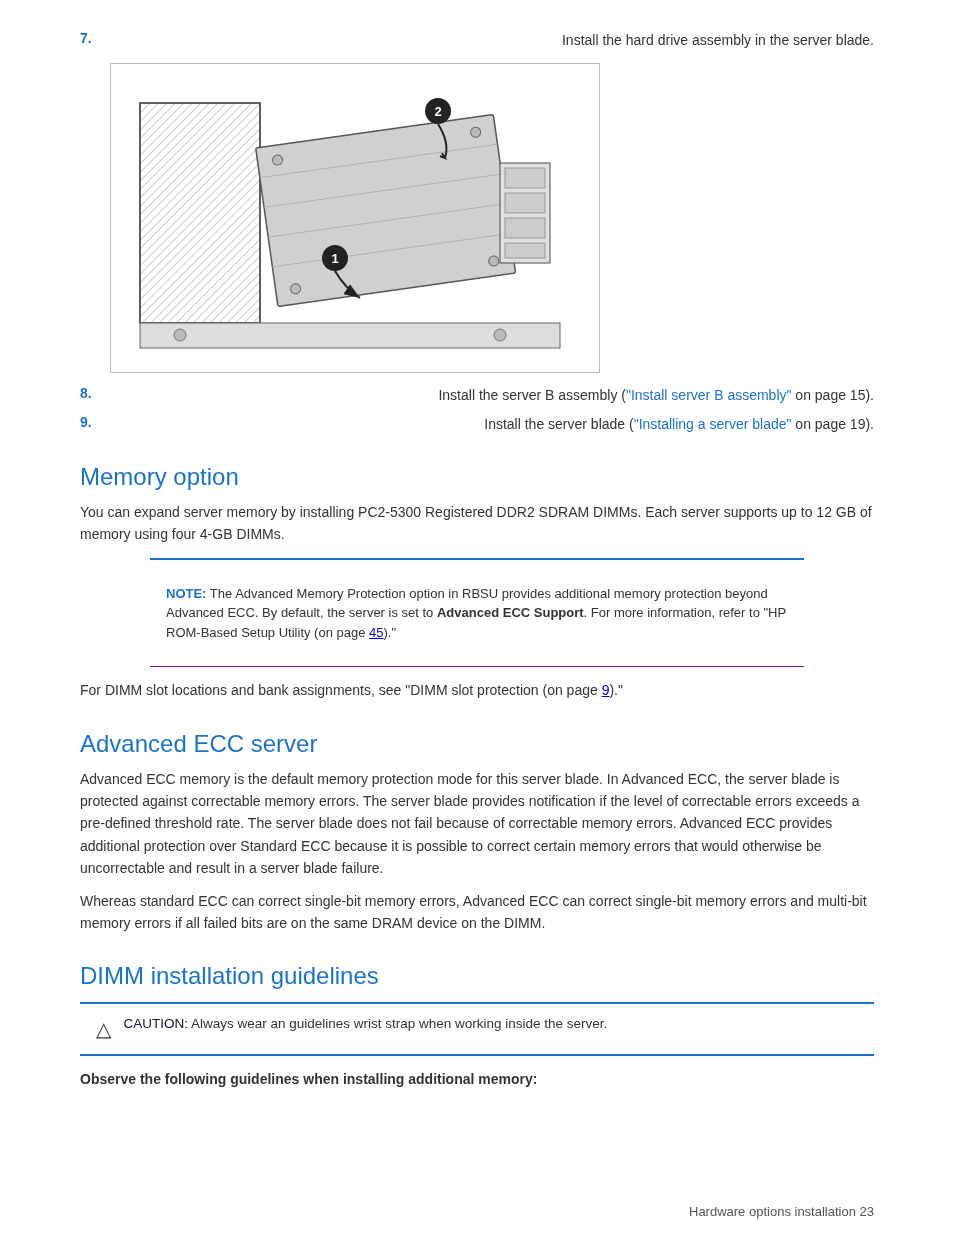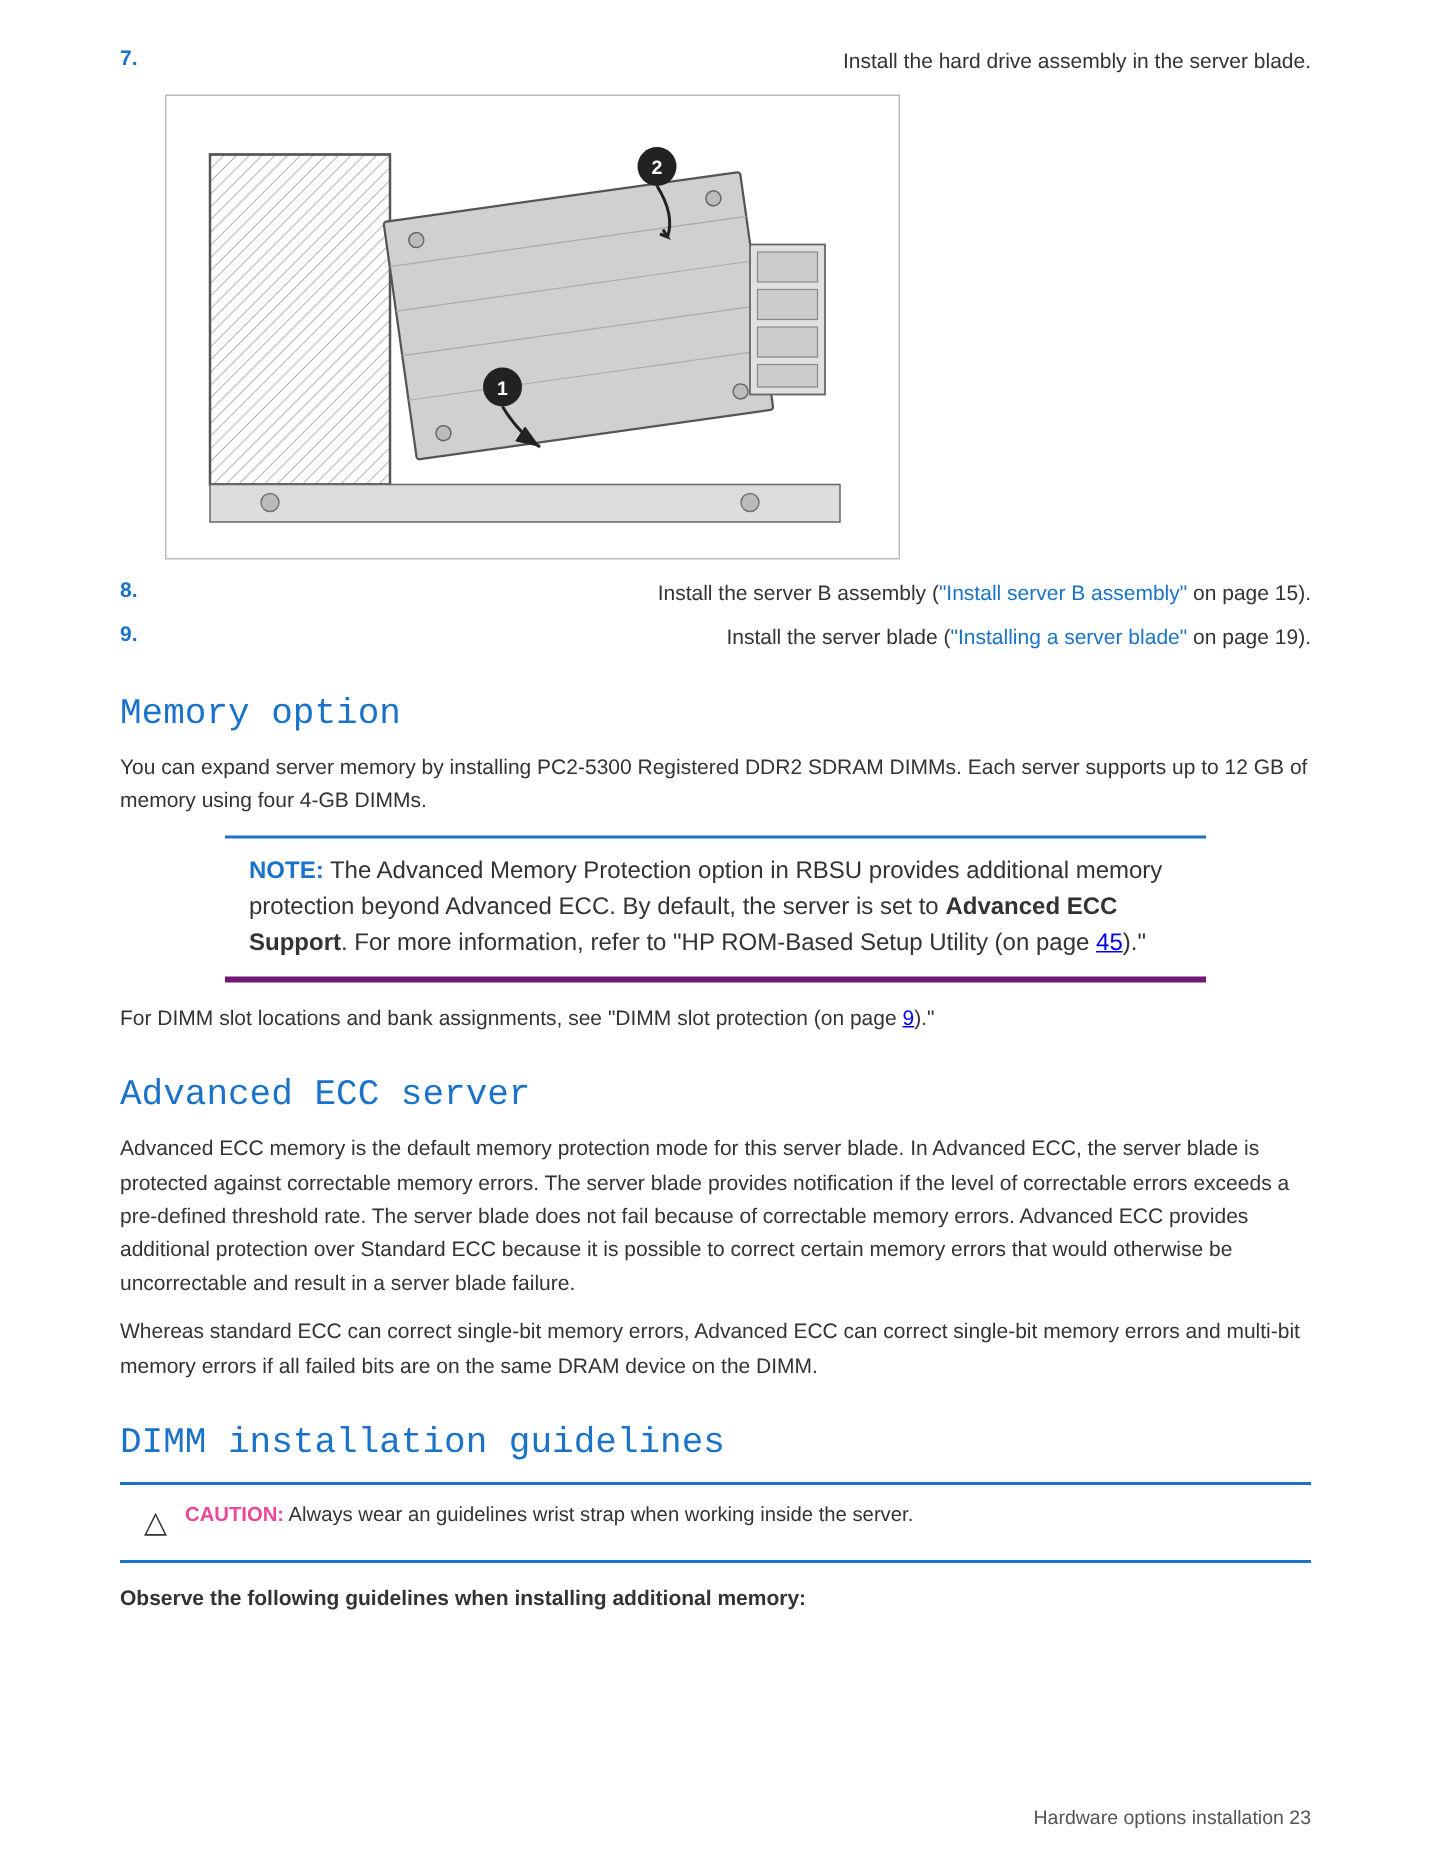"Memory option" .section-heading { font-family: Liberation Mono, monospace -> none }
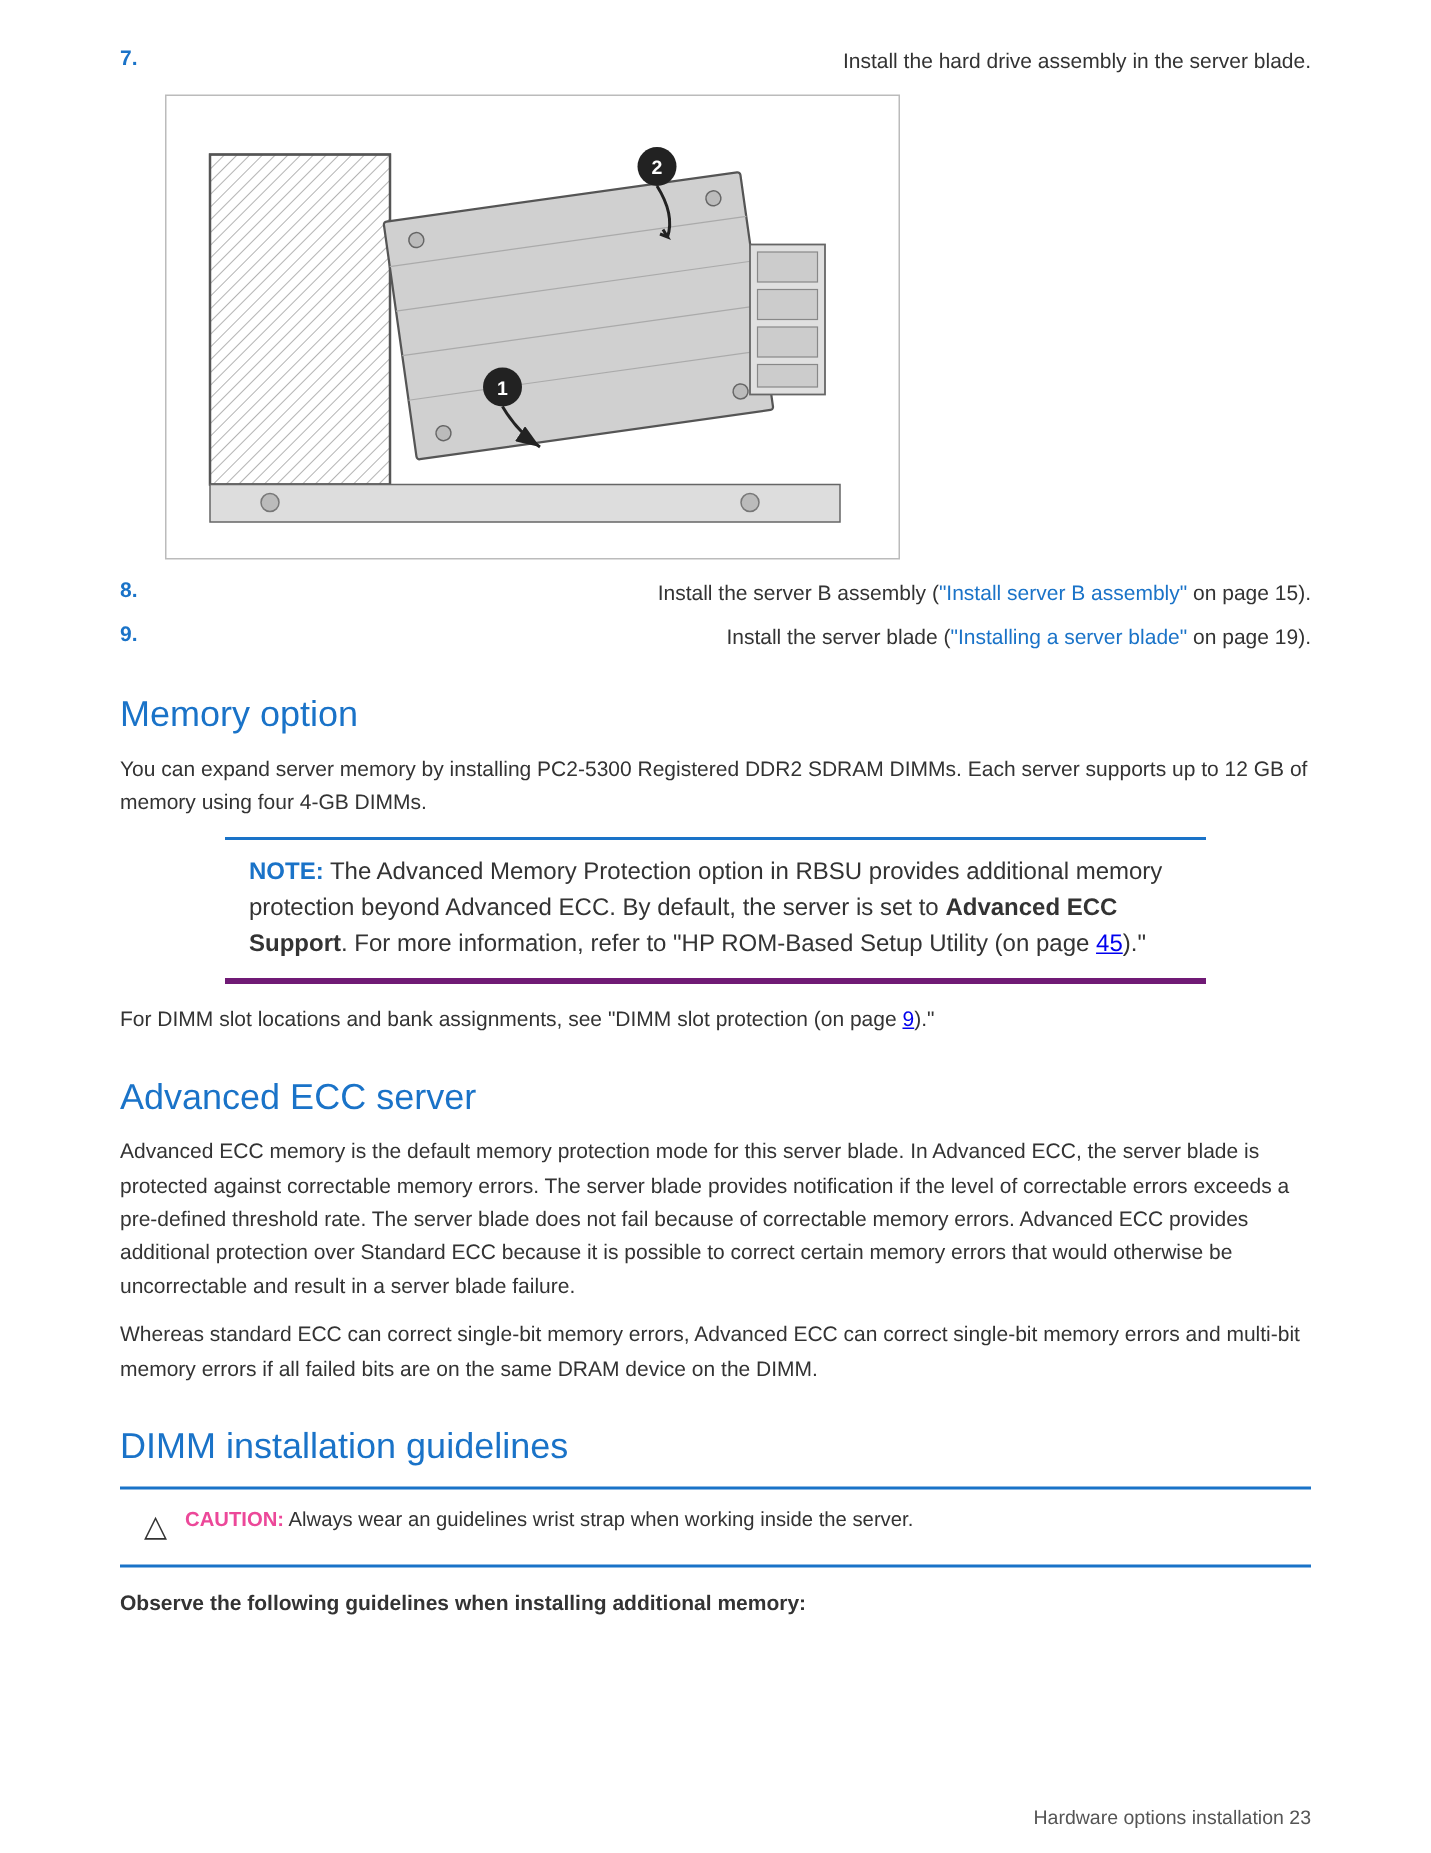"NOTE: The Advanced Memory Protection" .note-box { border-bottom: 4px solid #701a75 -> 1px solid #701a75; font-size: 16px -> 13px; padding: 10px 16px -> 24px 16px }
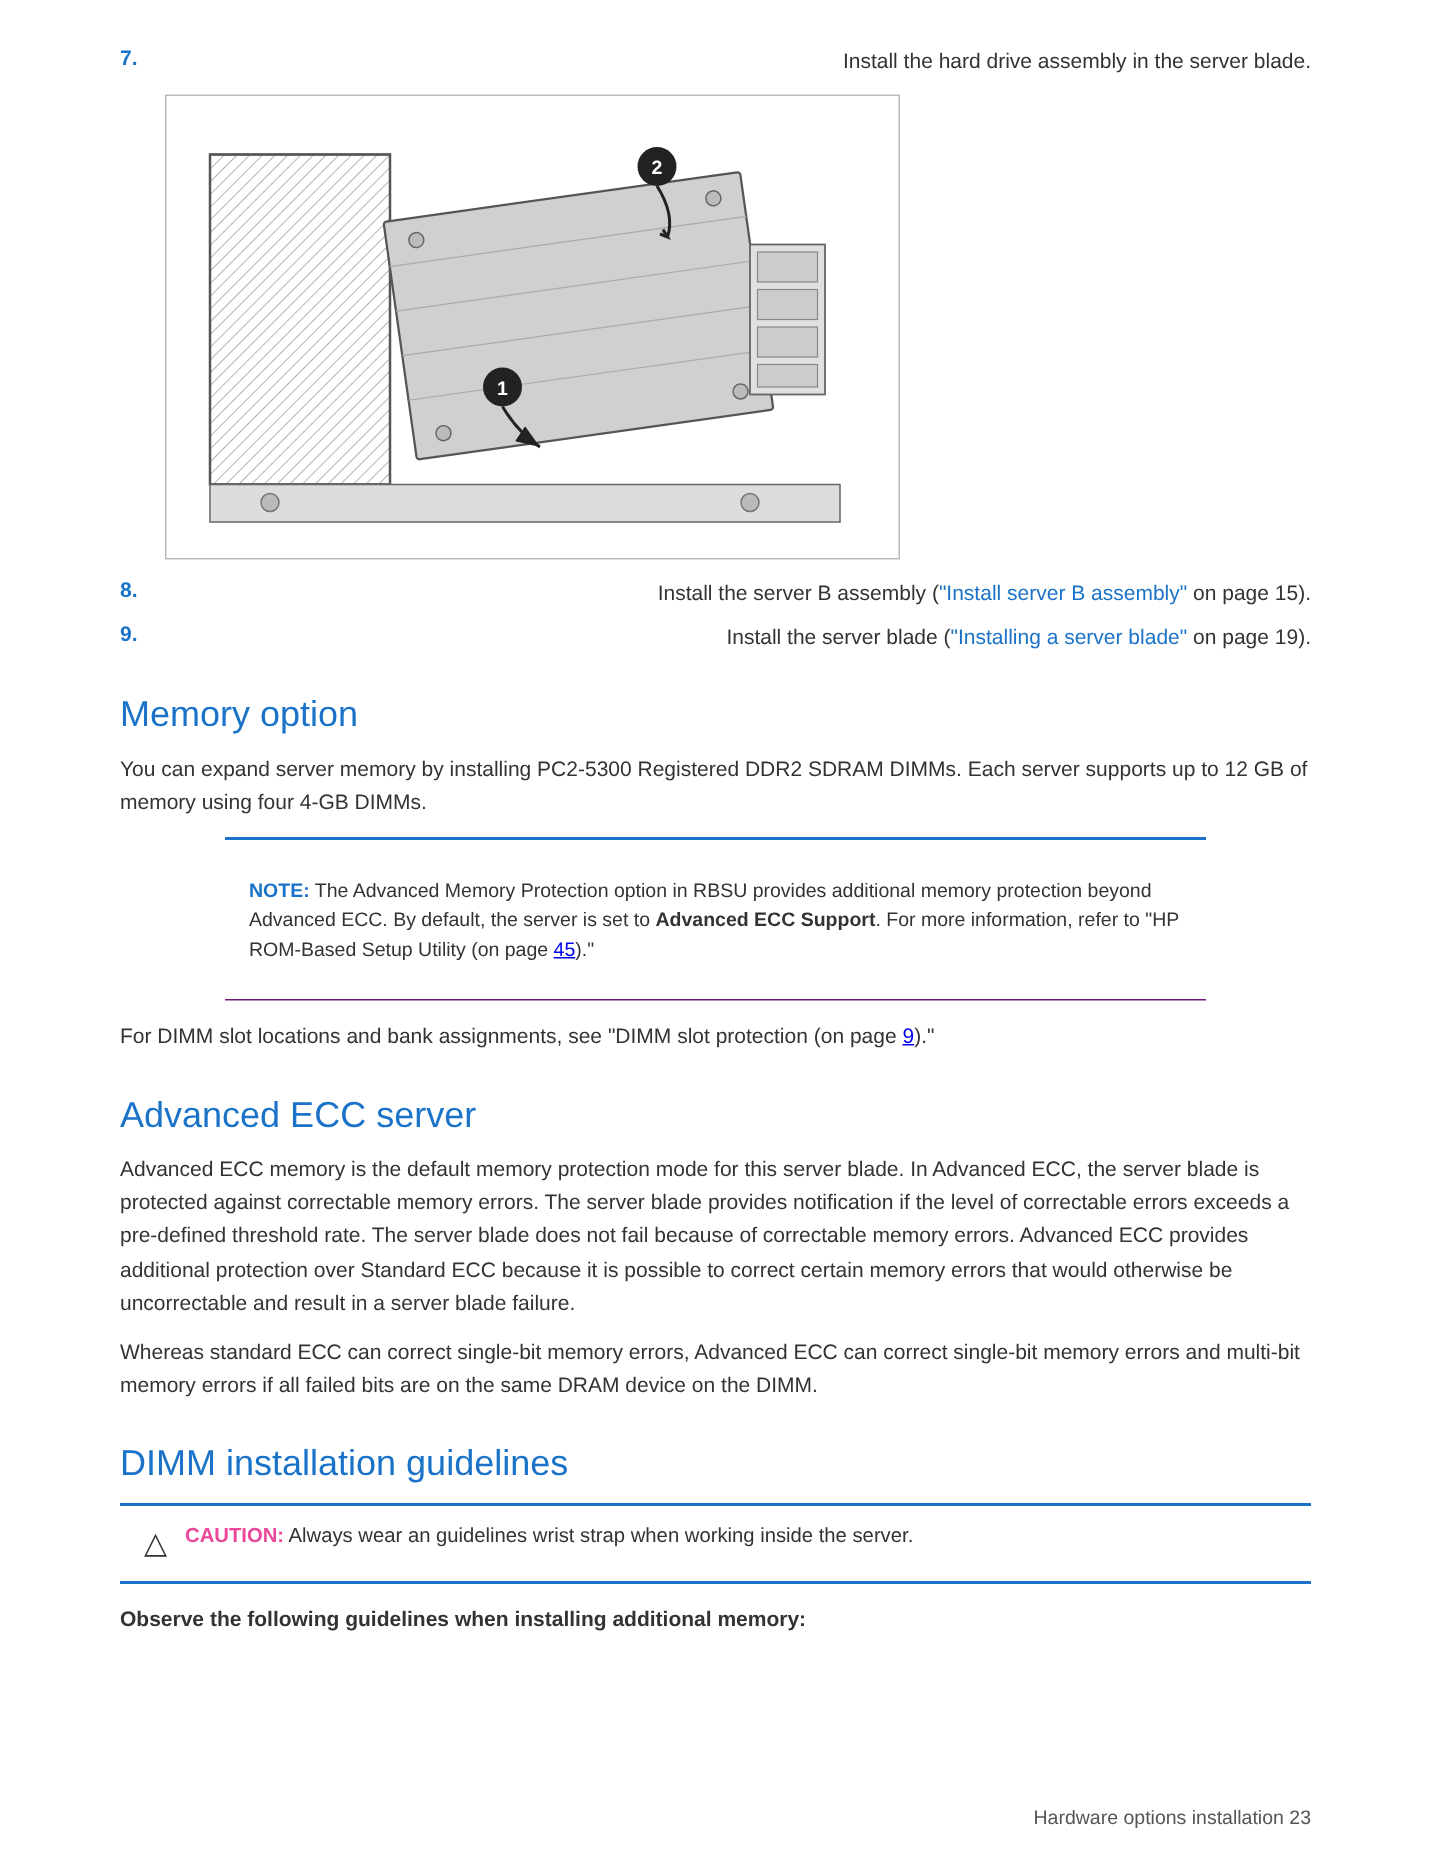"CAUTION:" .caution-label { color: #ec4899 -> #0f172a; font-weight: bold -> normal }
